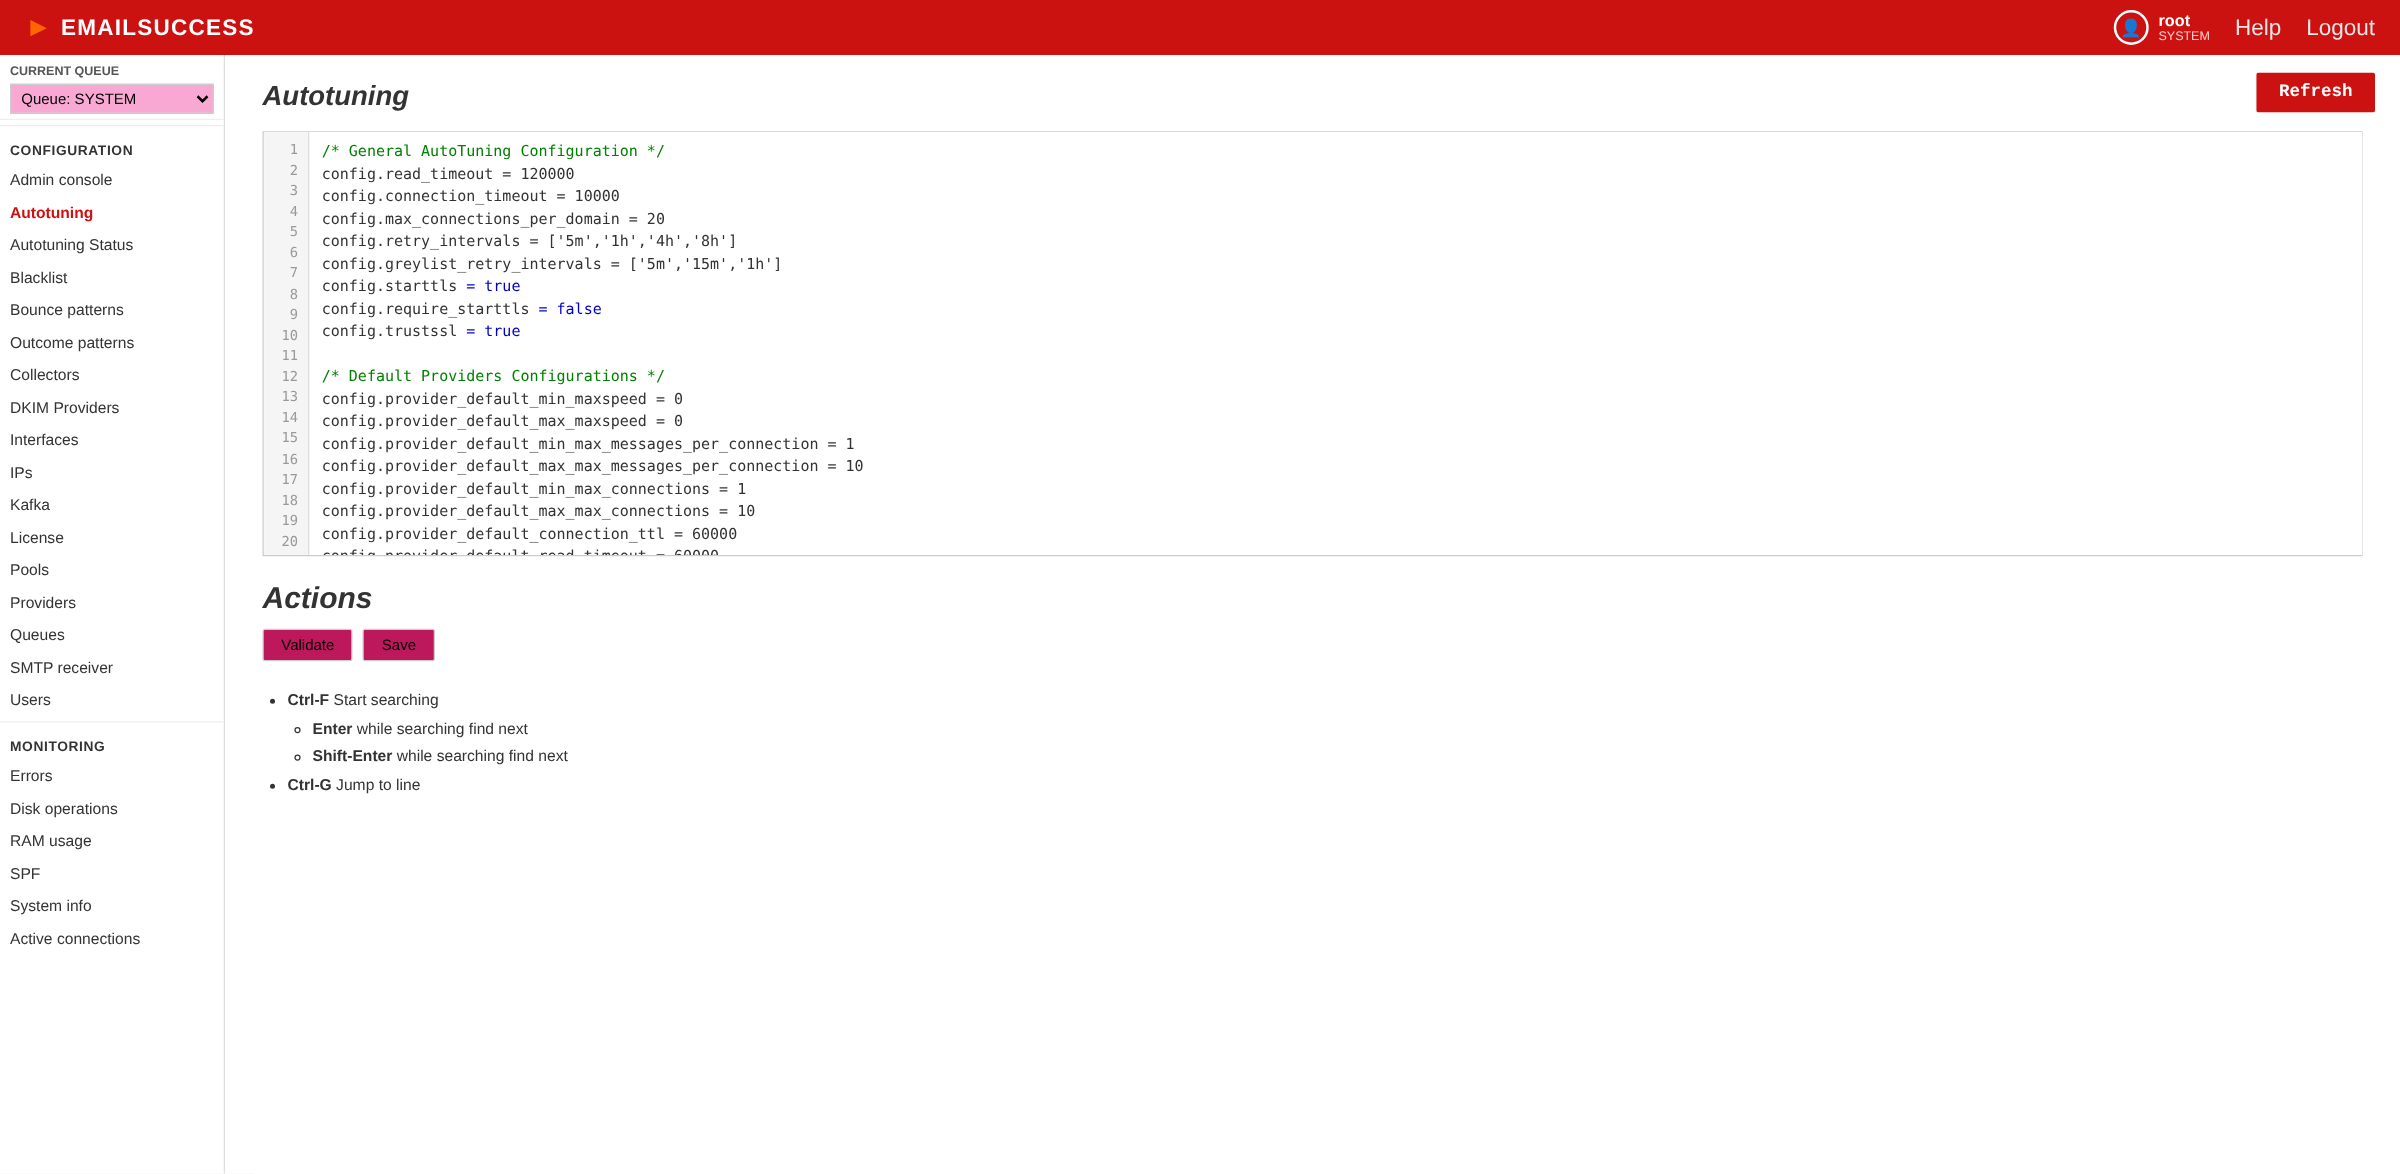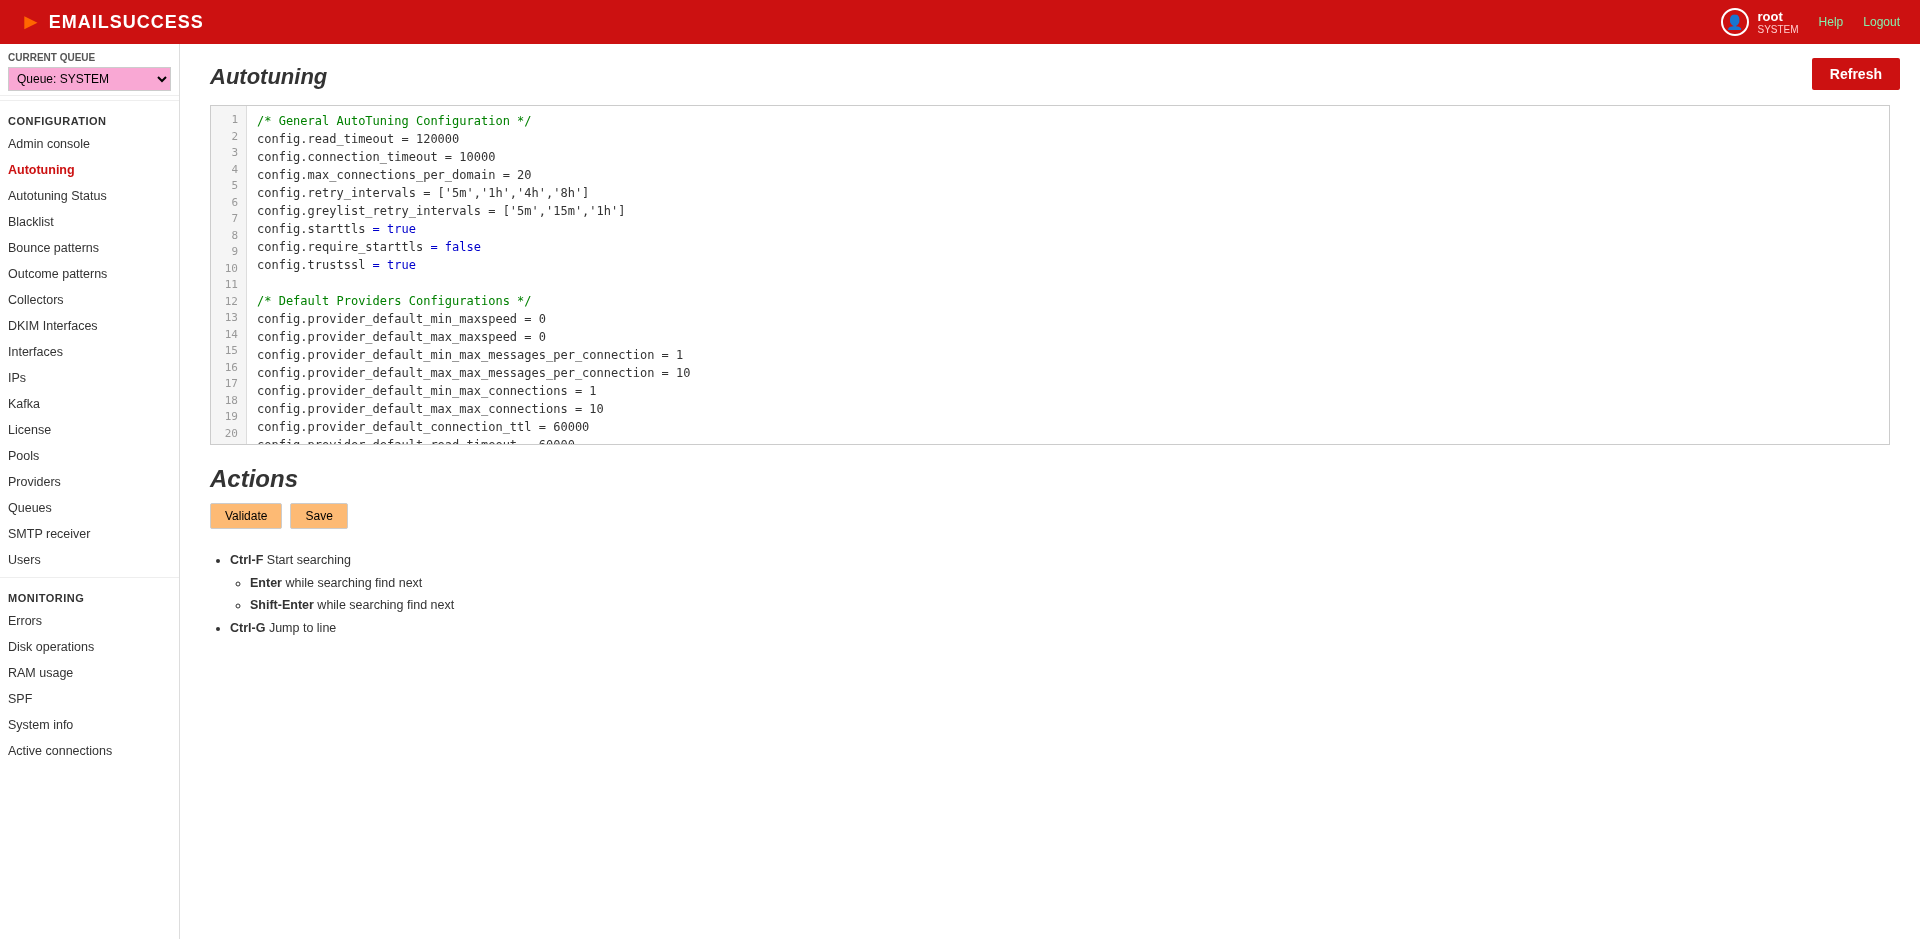"Help" .header-link { color: #86efac -> #e5e5e5; font-size: 12px -> 18px }
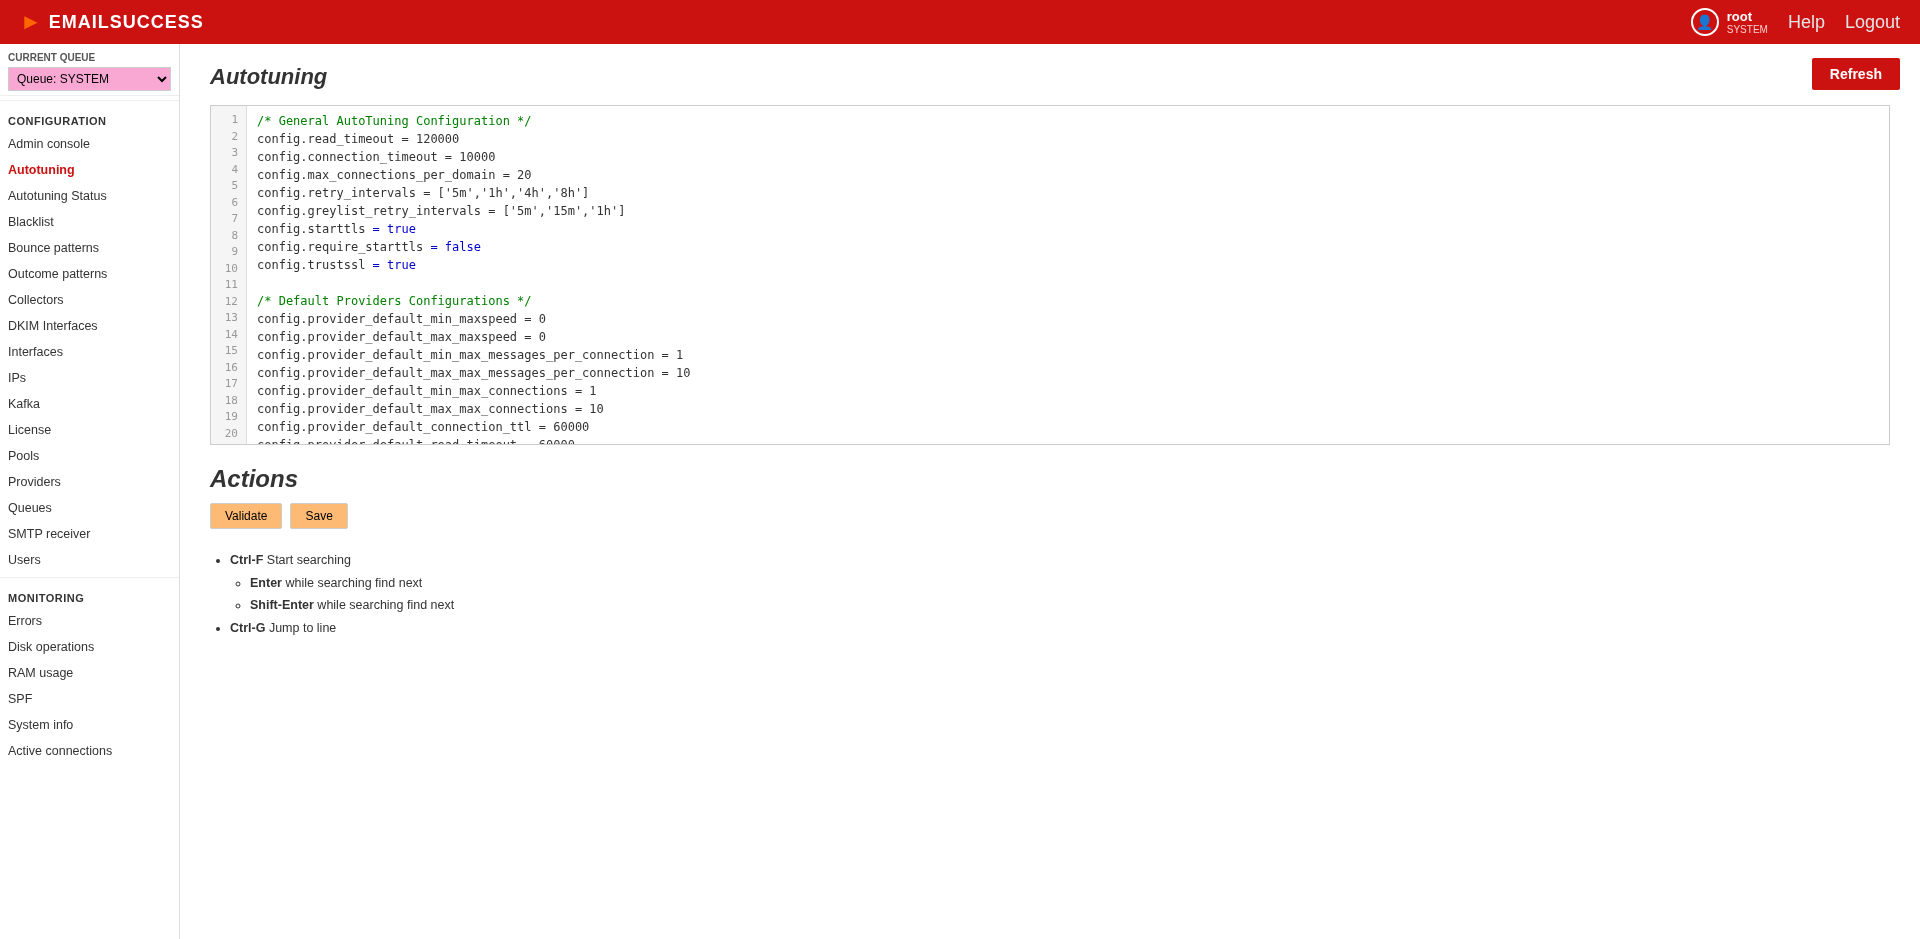"Refresh" .refresh-btn { font-family: none -> Liberation Mono, monospace }
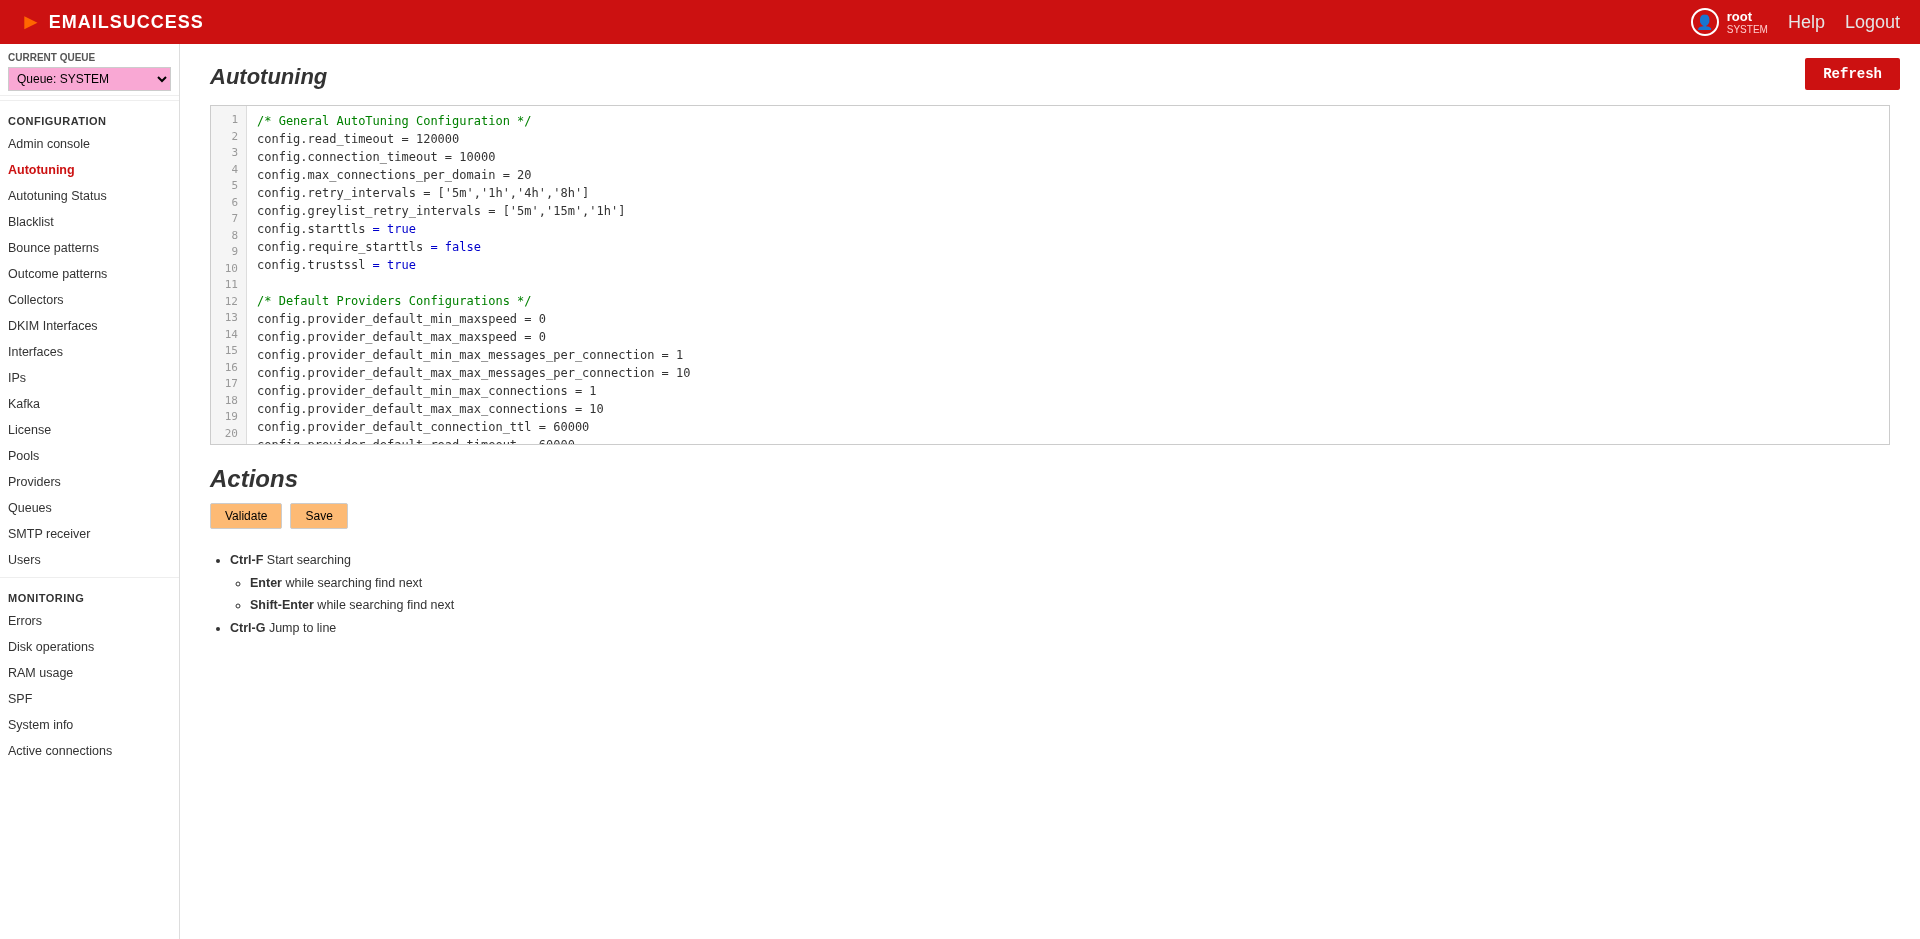"DKIM Interfaces" a.sidebar-item { text: Interfaces -> Providers }
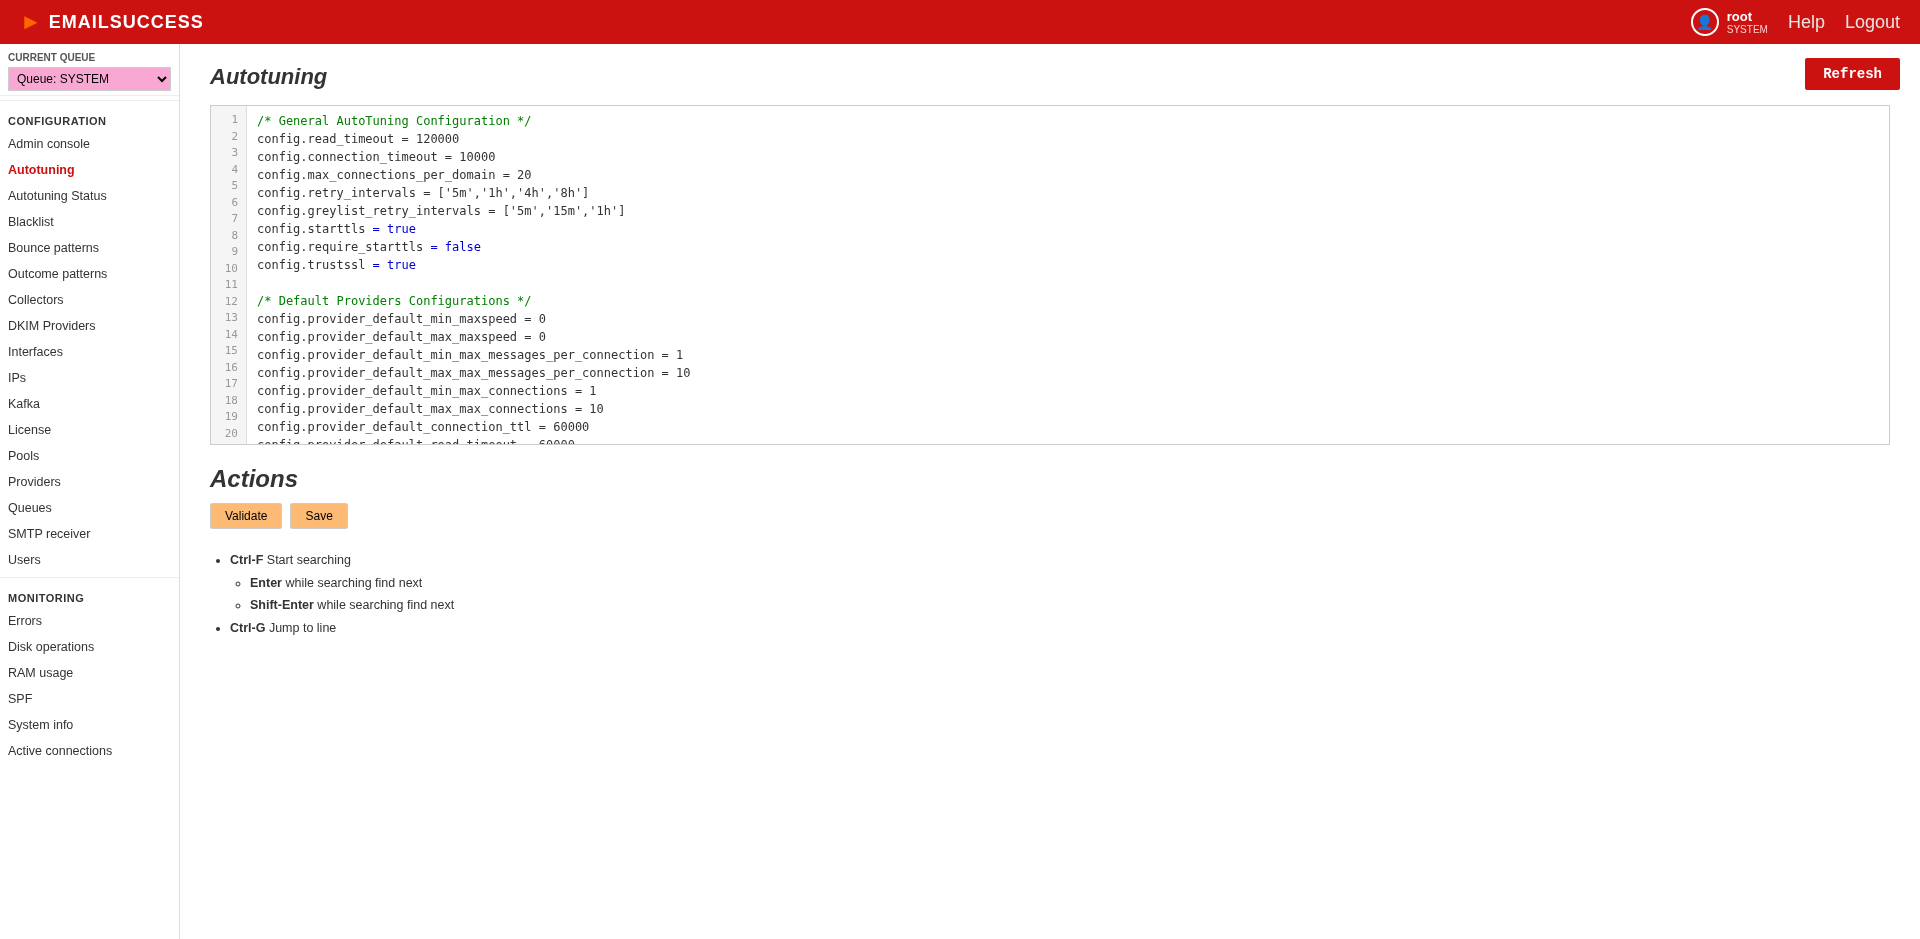"Validate" .btn { background: #fdba74 -> #be185d }
